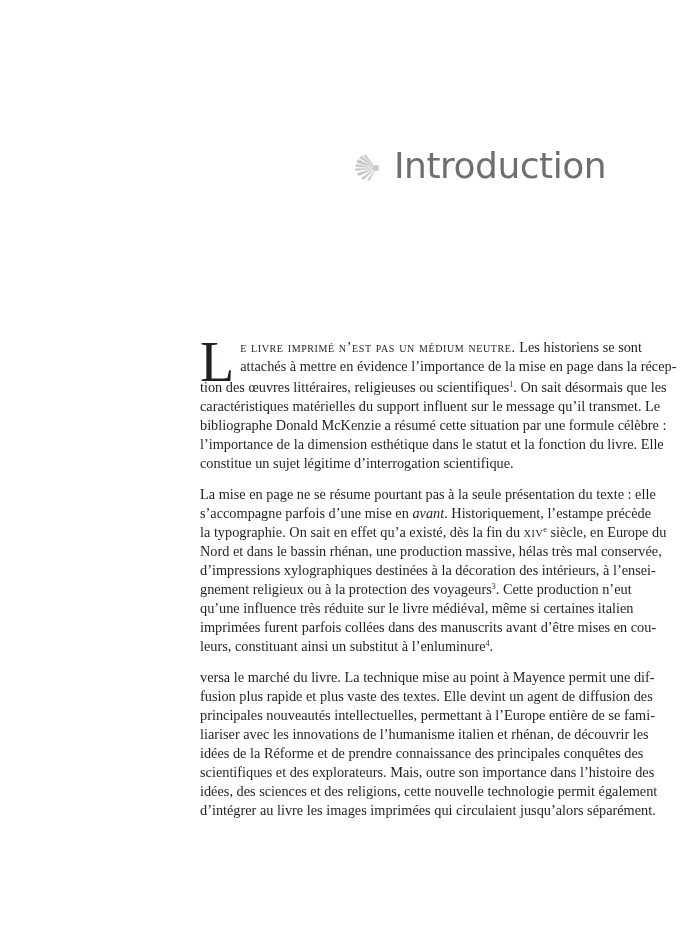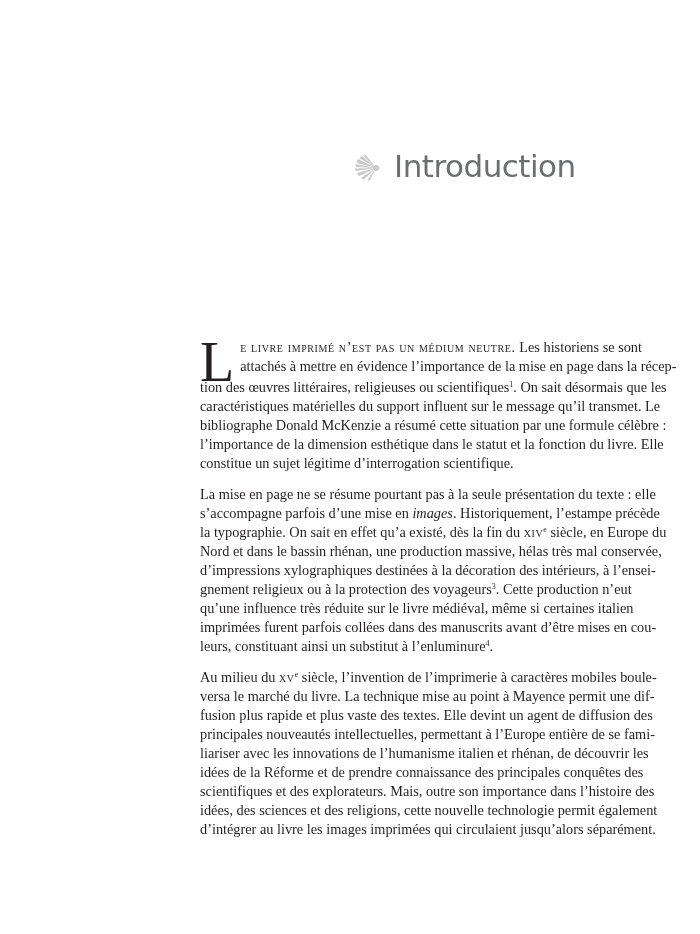"Introduction" .chapter-title { font-size: 31px -> 36px }
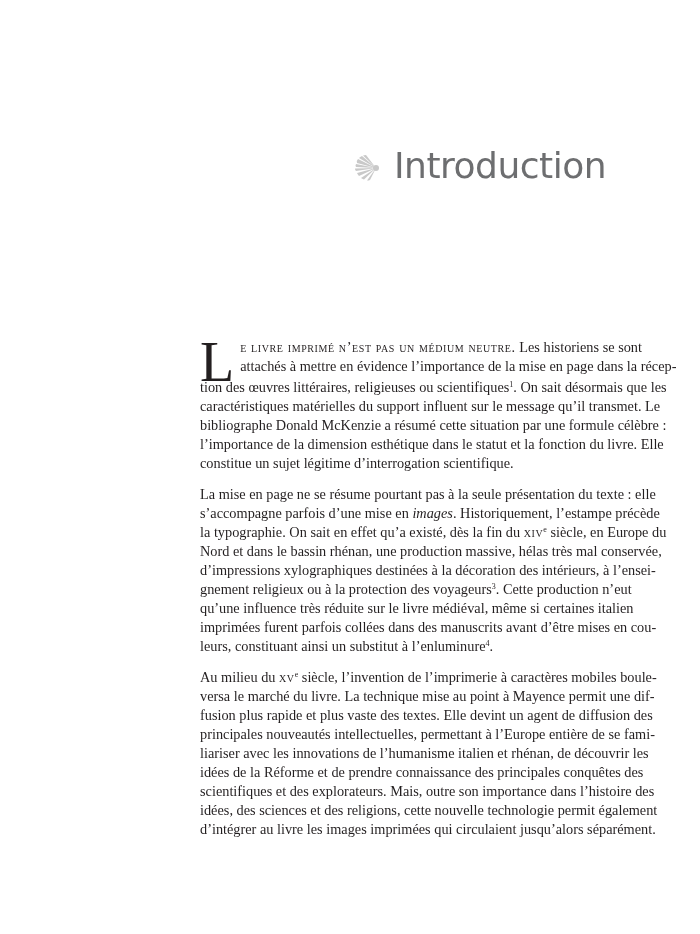"images" em { text: images -> avant }
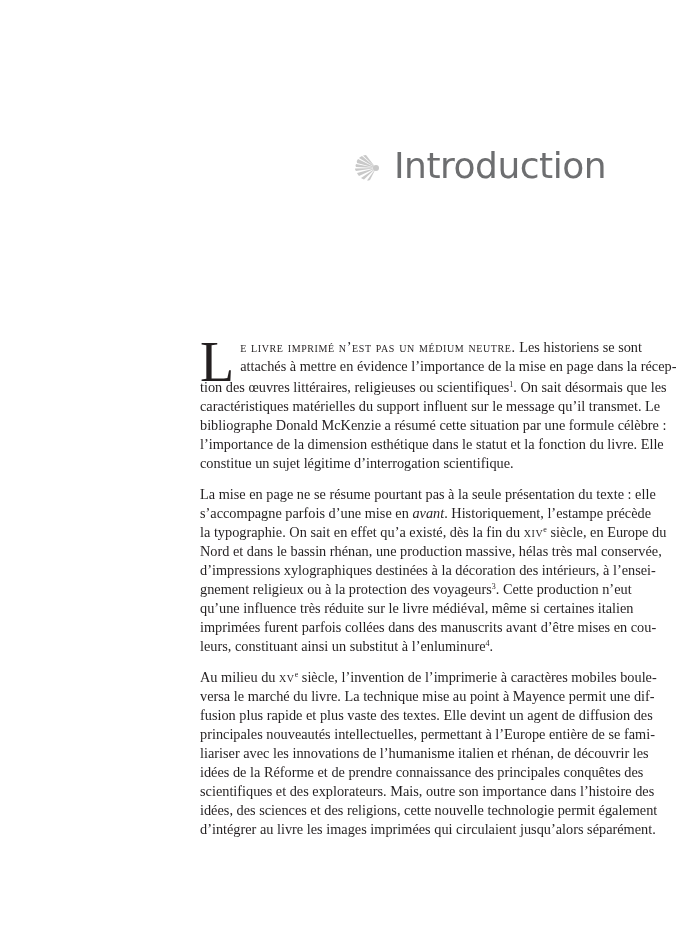"Au milieu du xve siècle," span.line { html: <span><span>Au milieu du </span><span>xv</span><sup>e</sup><span> siècle, l’invention de l’imprimerie à caractères mobiles boule-</span></span> -> none }
